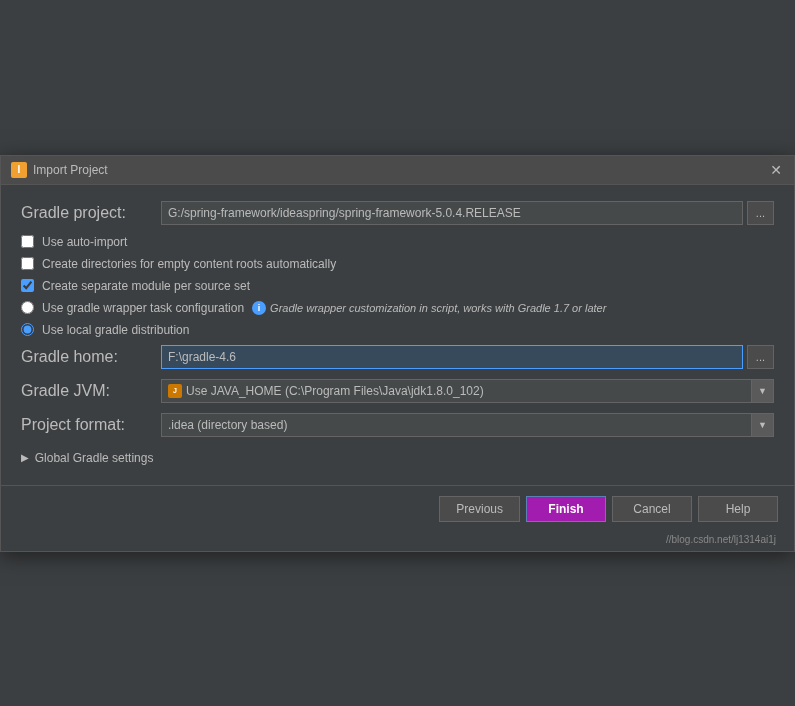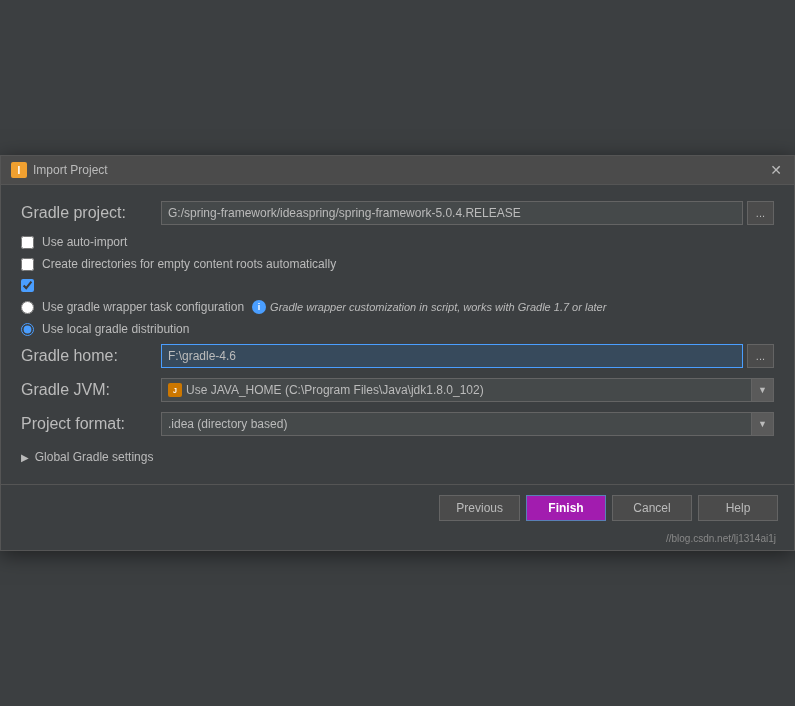"Create separate module per source" span { html: none -> <span>Create separate module per source set</span> }
